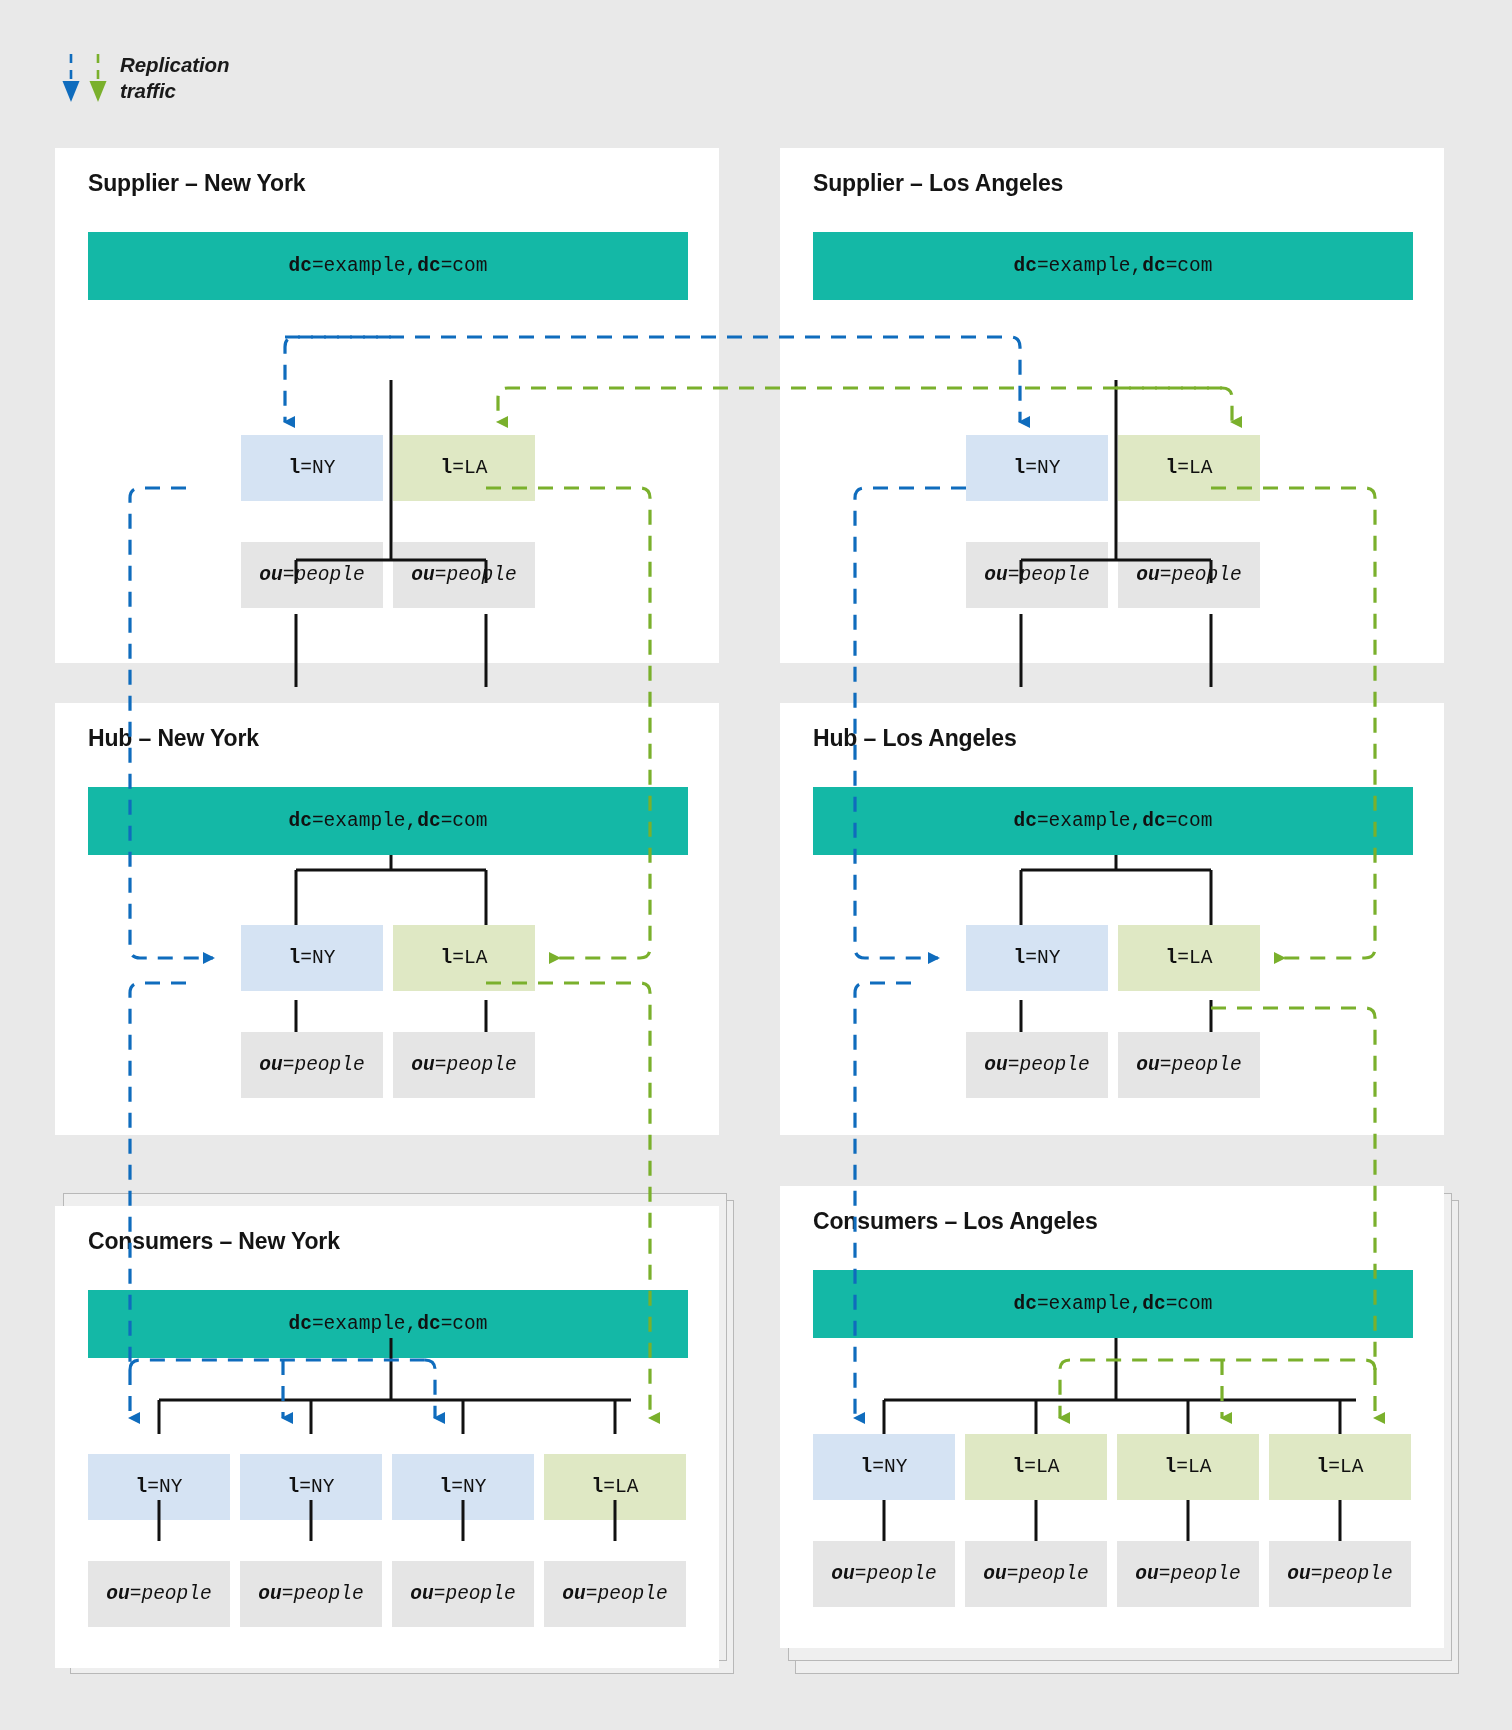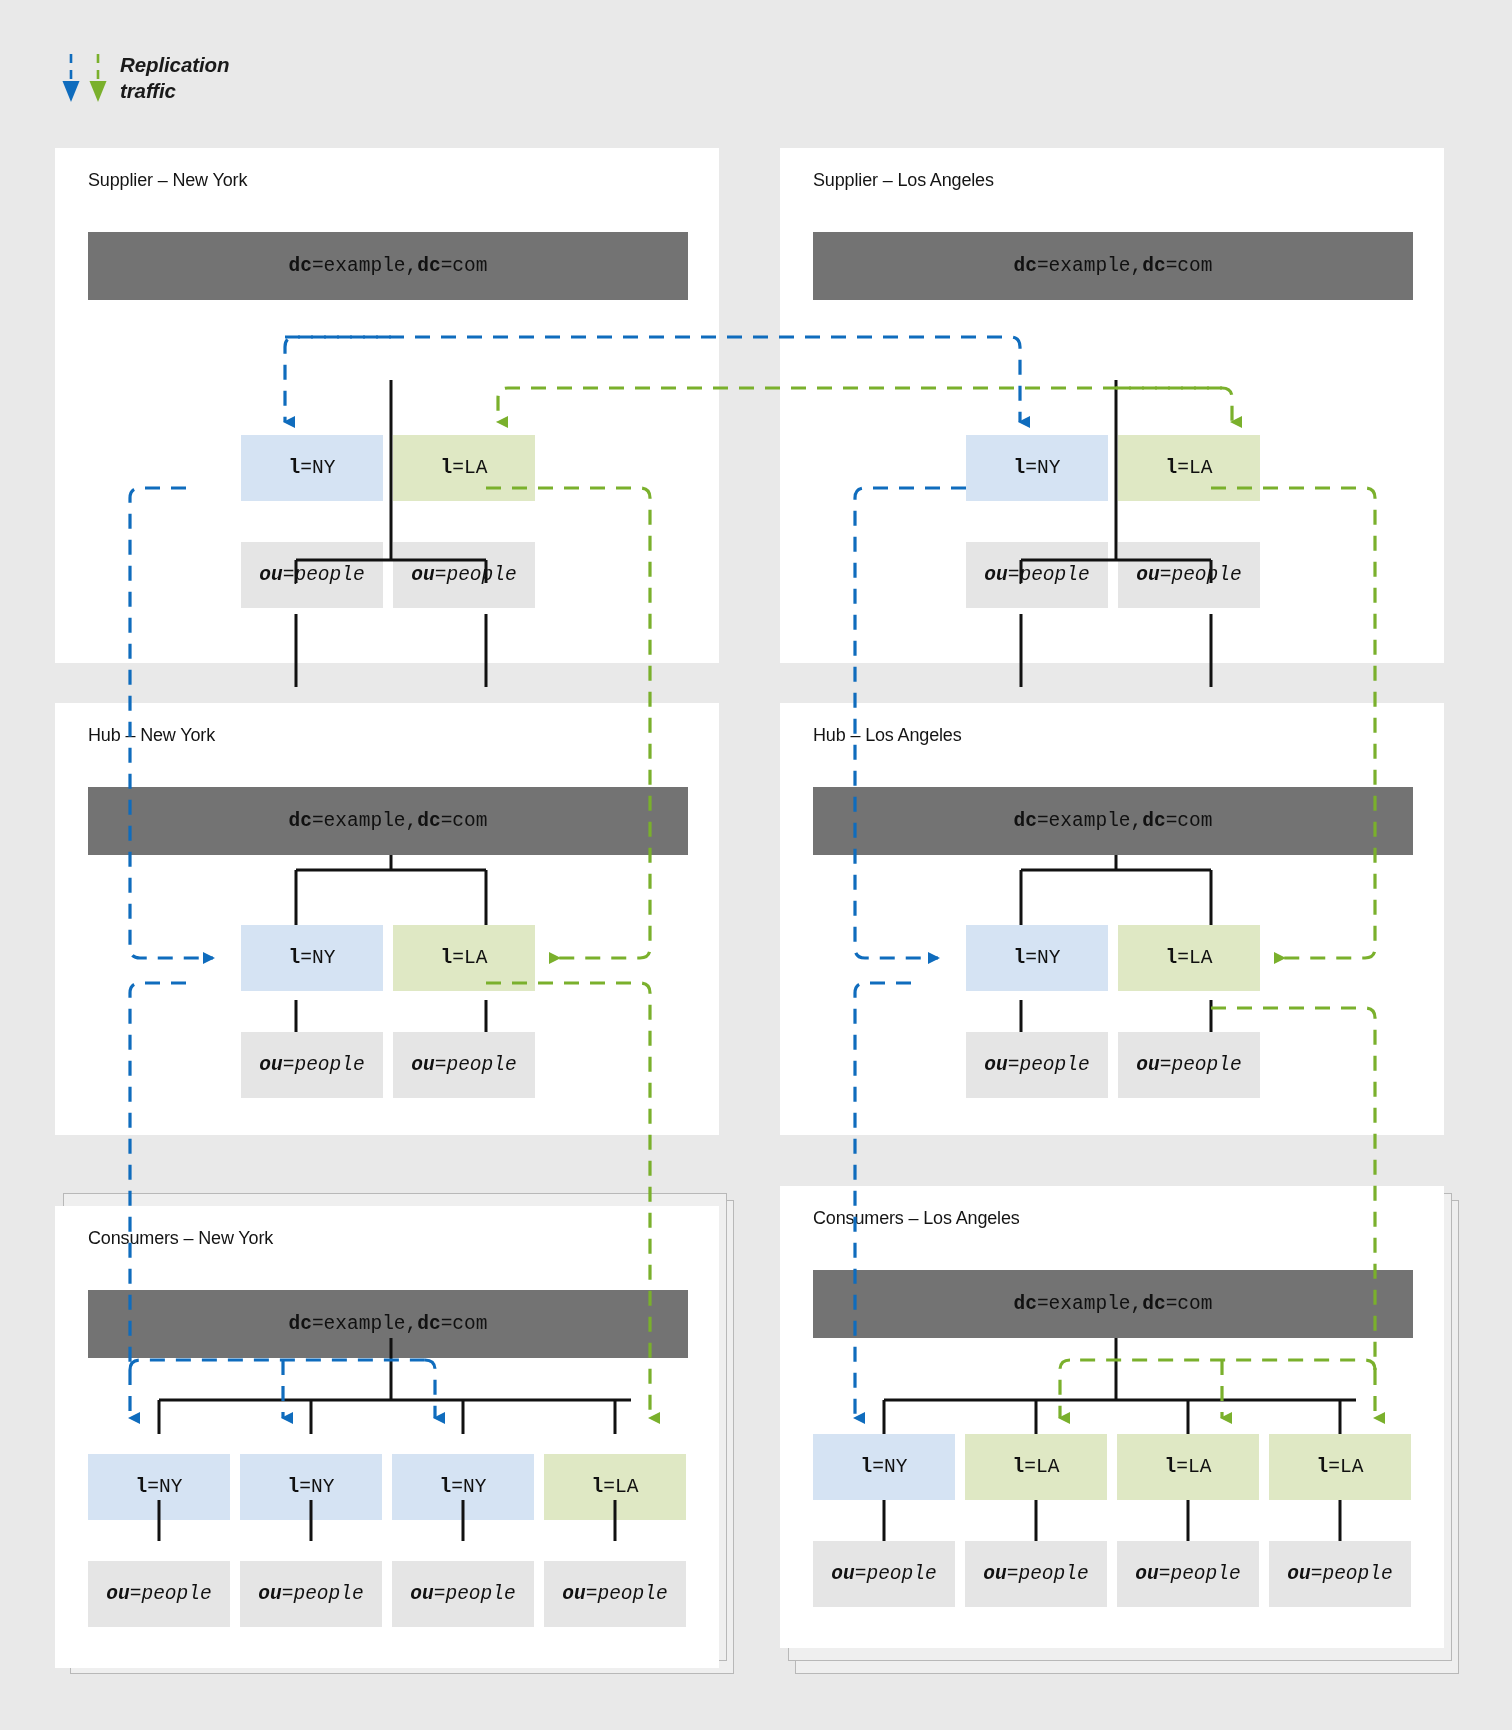"Supplier – New York" .card .card-title { font-size: 18px -> 23px; font-weight: 400 -> 700 }
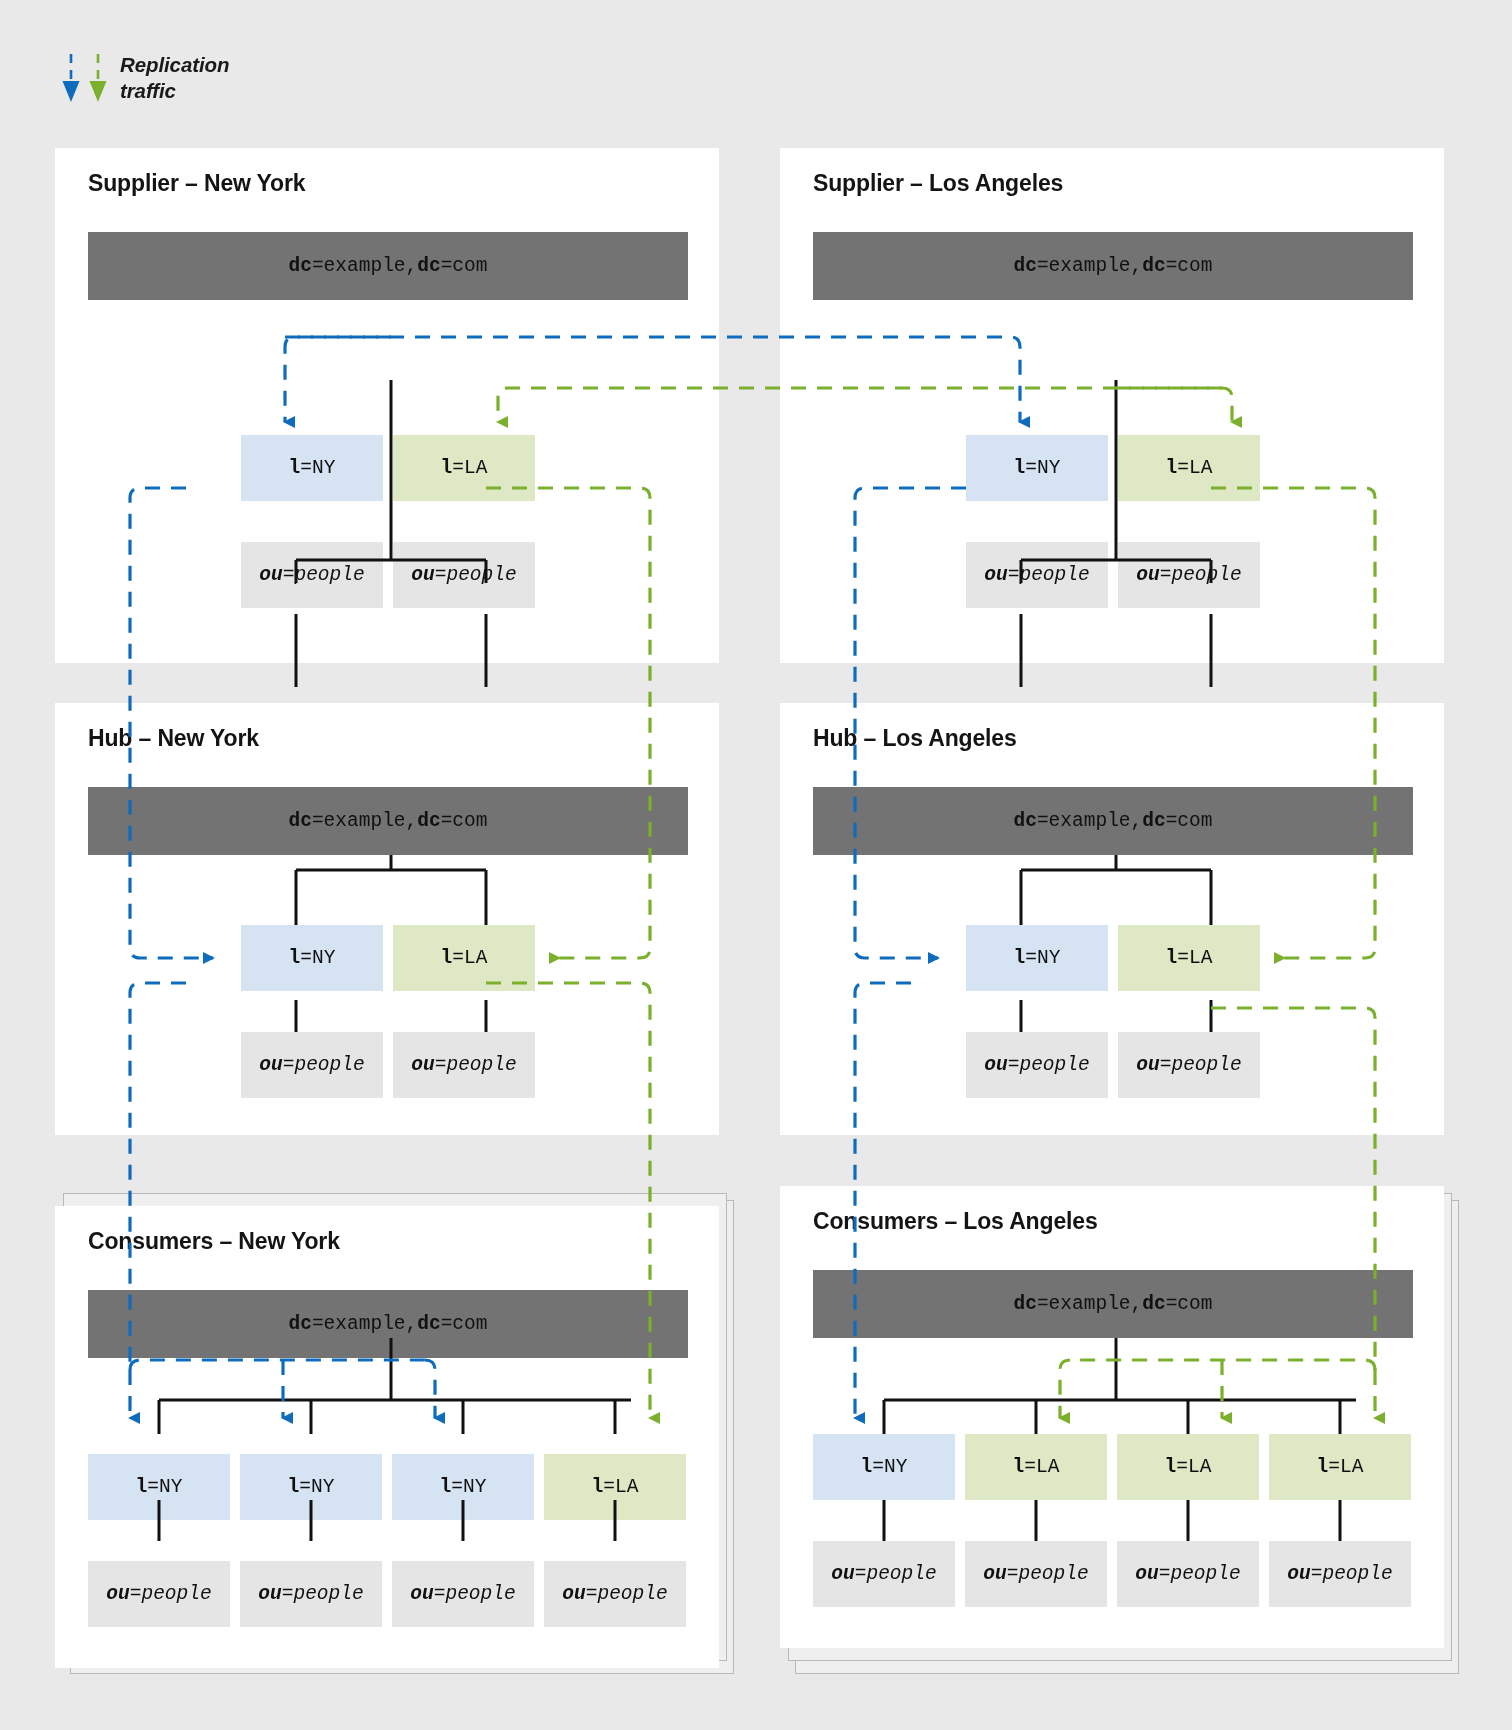"dc" .node-root { background: #737373 -> #14b8a6 }
